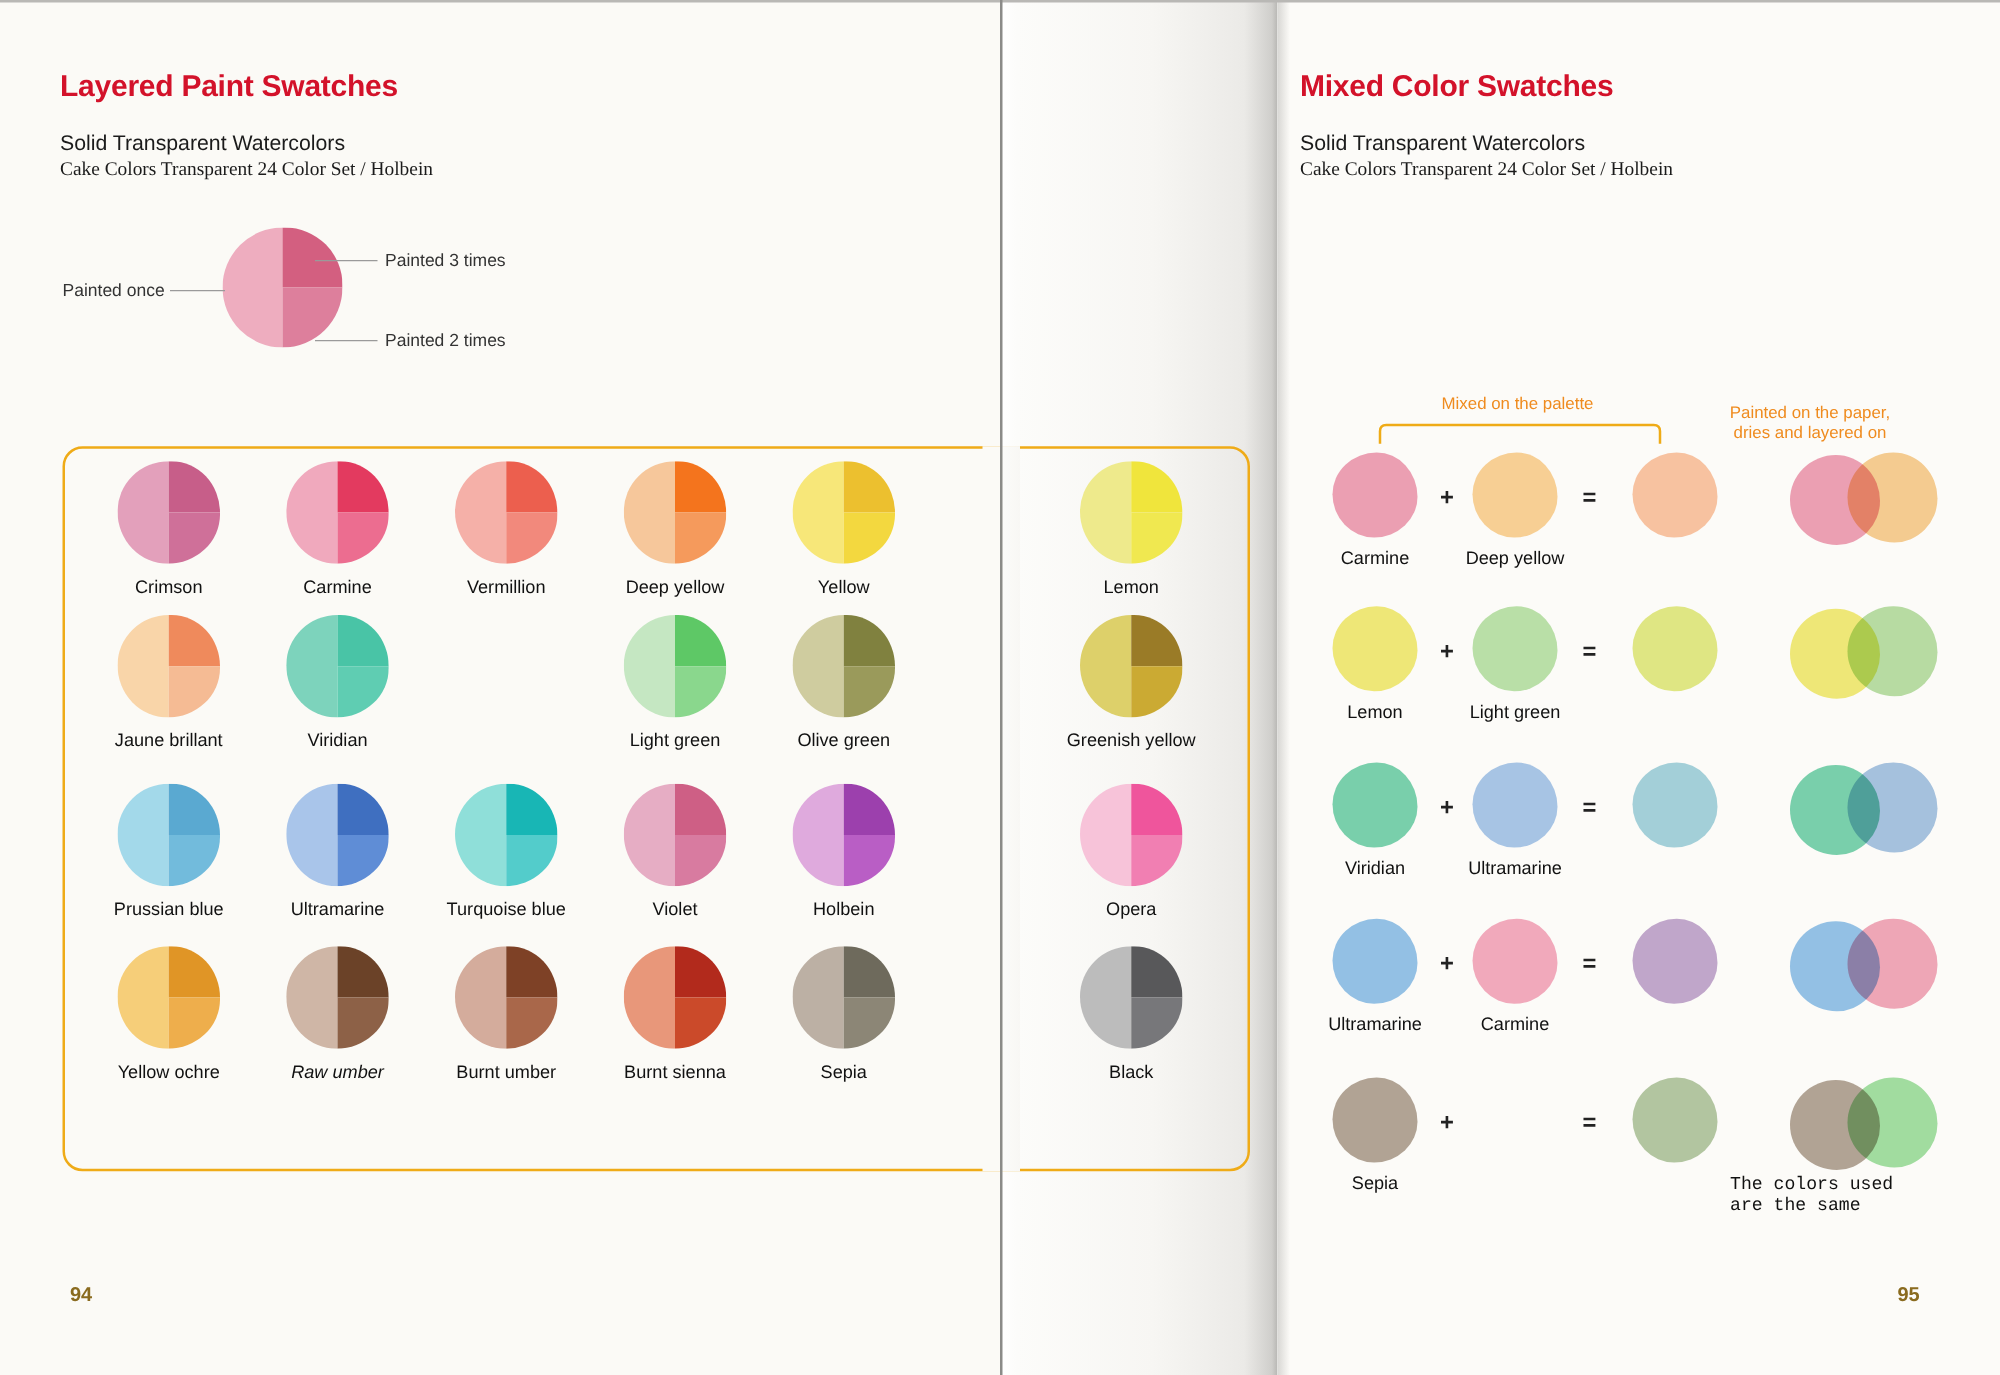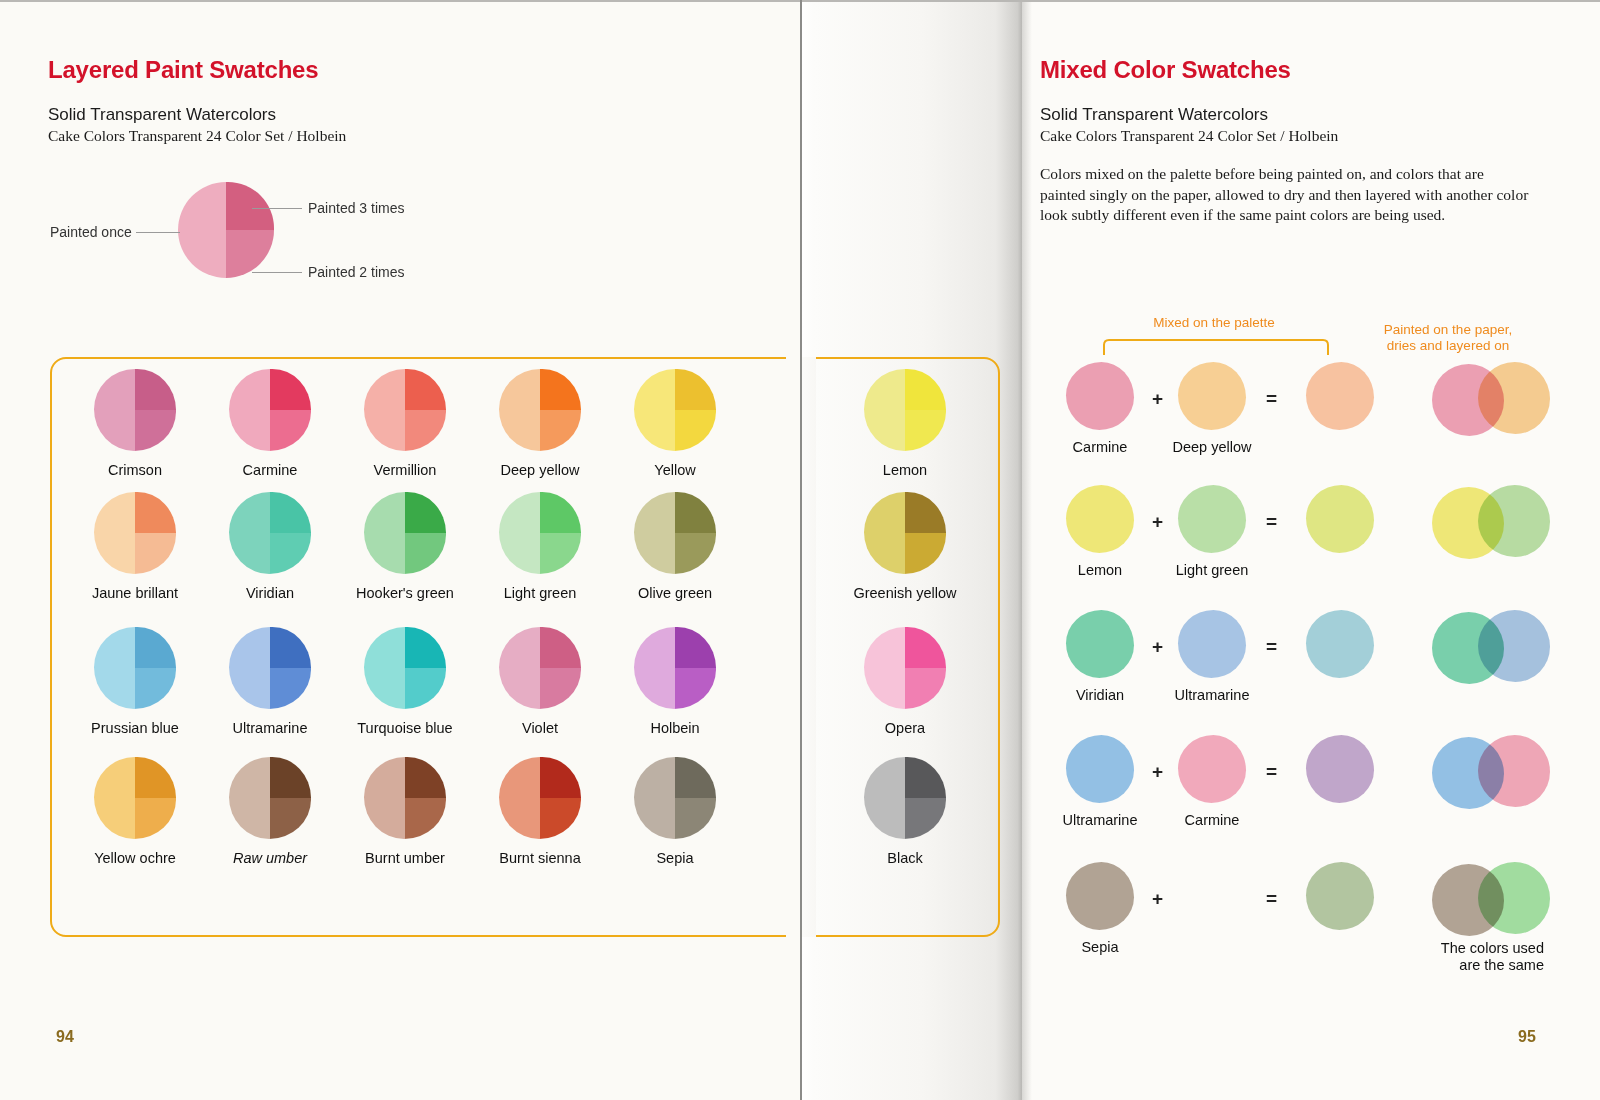"Colors mixed on the palette" div.body-serif { html: <div>Colors mixed on the palette before being painted on, and colors that are painted singly on the paper, allowed to dry and then layered with another color look subtly different even if the same paint colors are being used.</div> -> none }
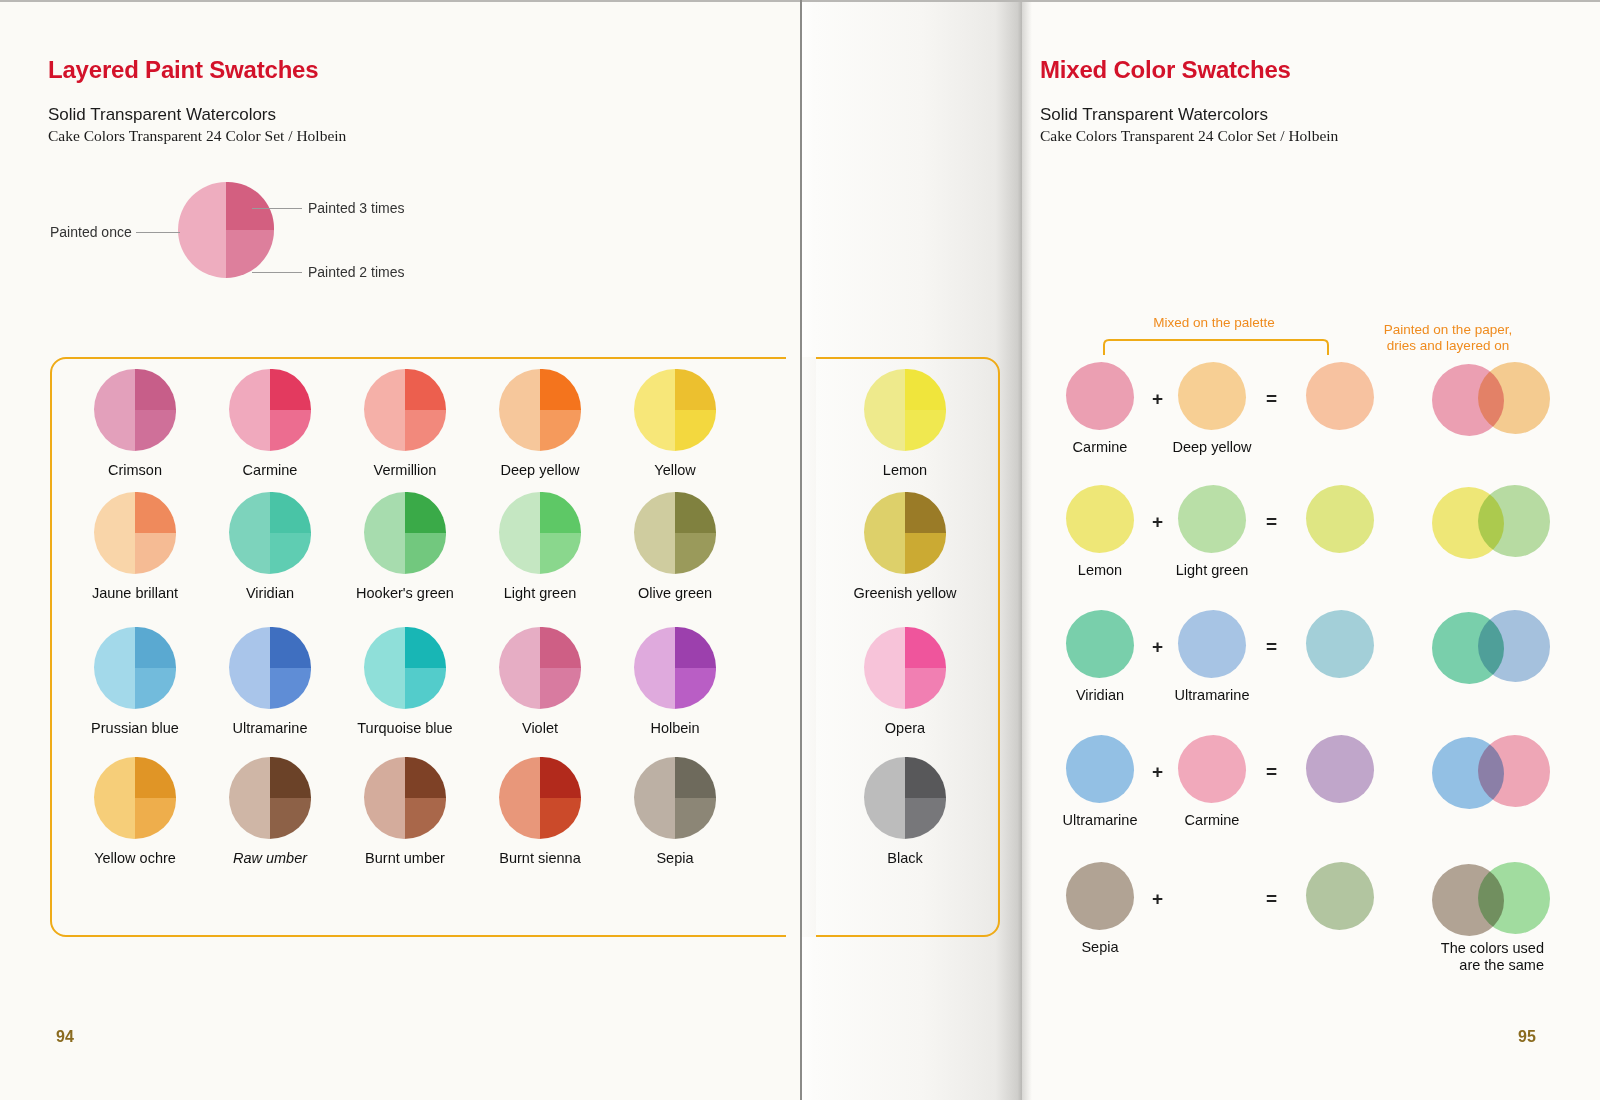"Hooker's green" div.cell { html: <div> <div> <div></div> <div></div> <div></div> </div> <div>Hooker's green</div> </div> -> none }
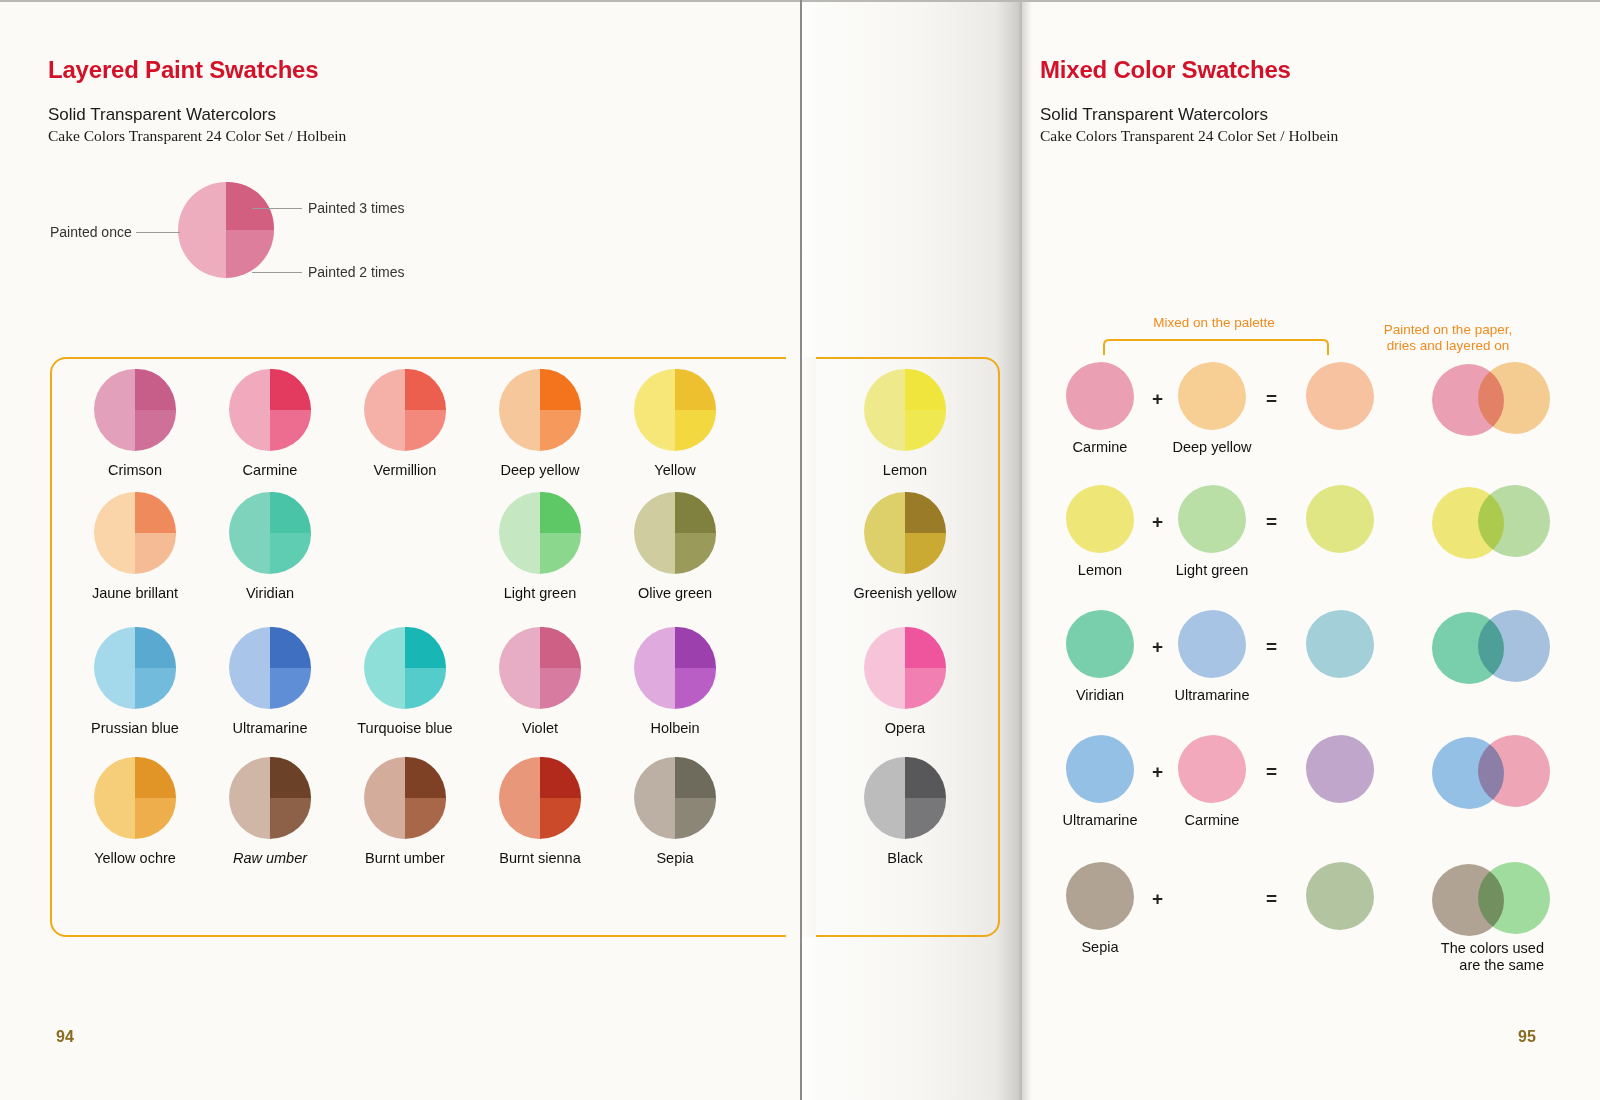"The colors used" #final-note { font-family: Liberation Sans, sans-serif -> Liberation Mono, monospace; text-align: right -> left }
